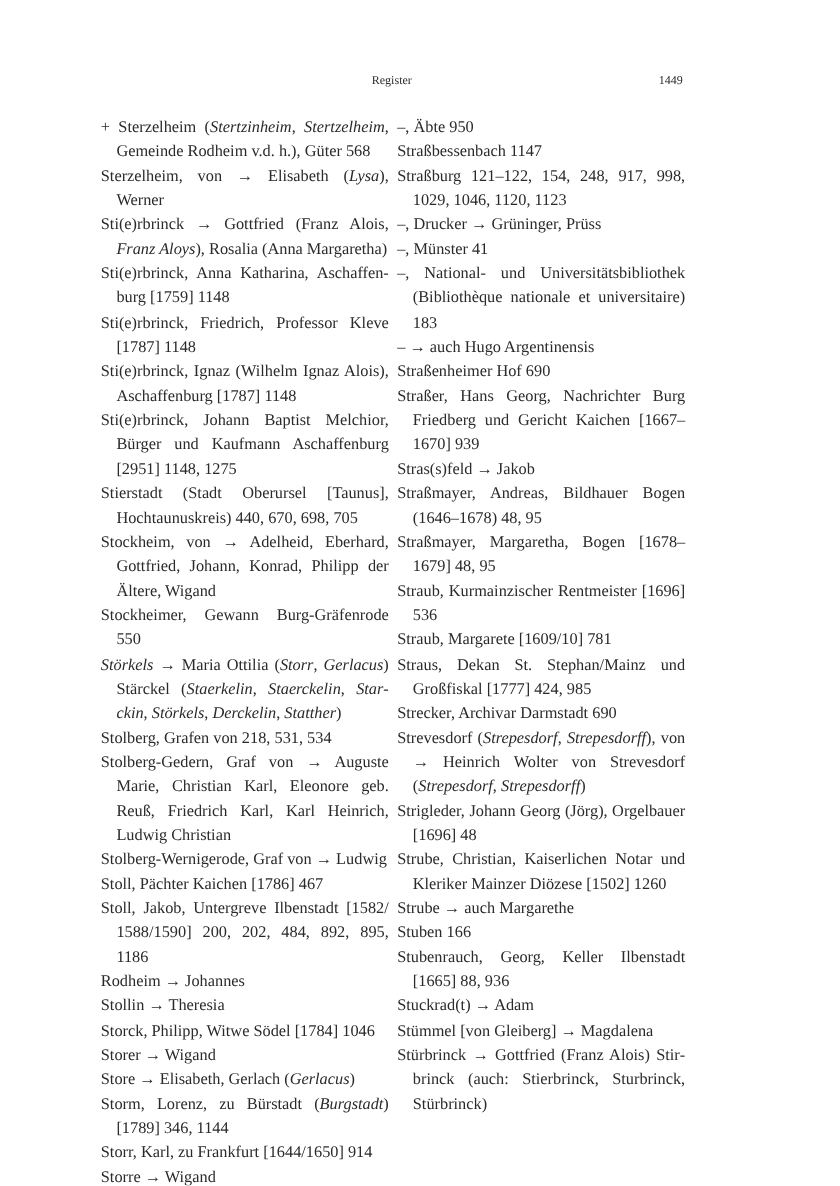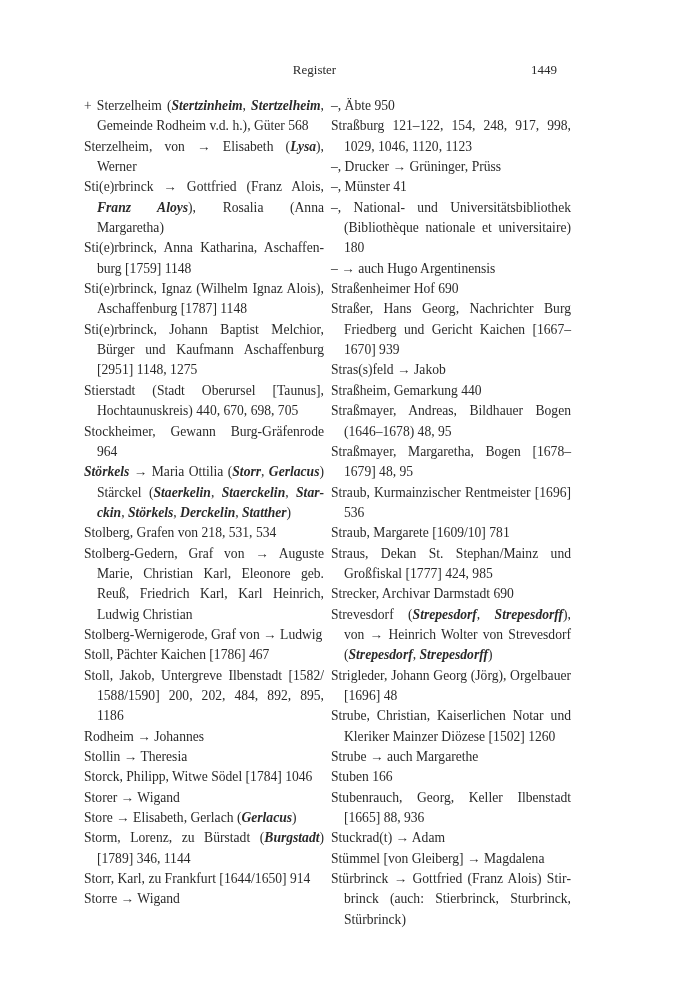"Register" .header { font-size: 13px -> 10px; left: 72px -> 84px }
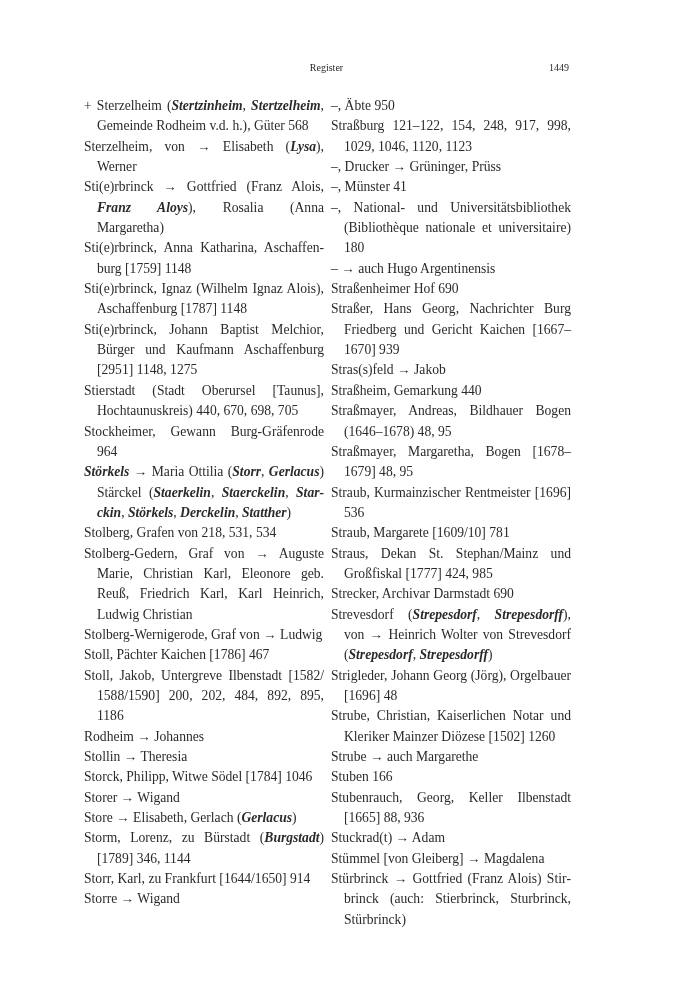"Stertzinheim" .entry i { font-weight: bold -> none }
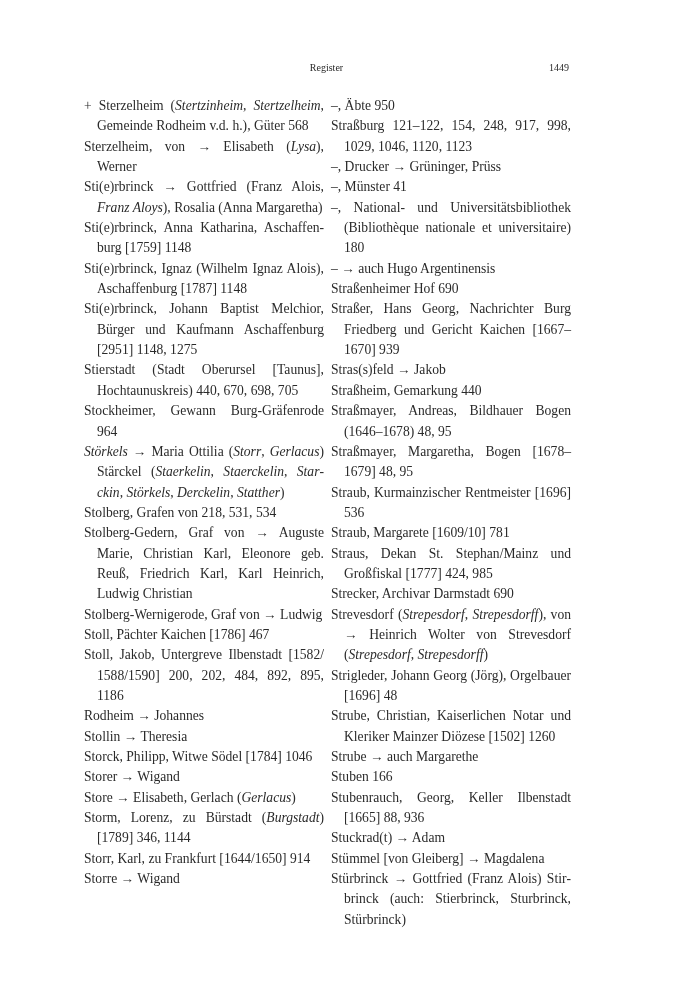"Straßbessenbach 1147" p.entry { html: none -> <p>Straßbessenbach 1147</p> }
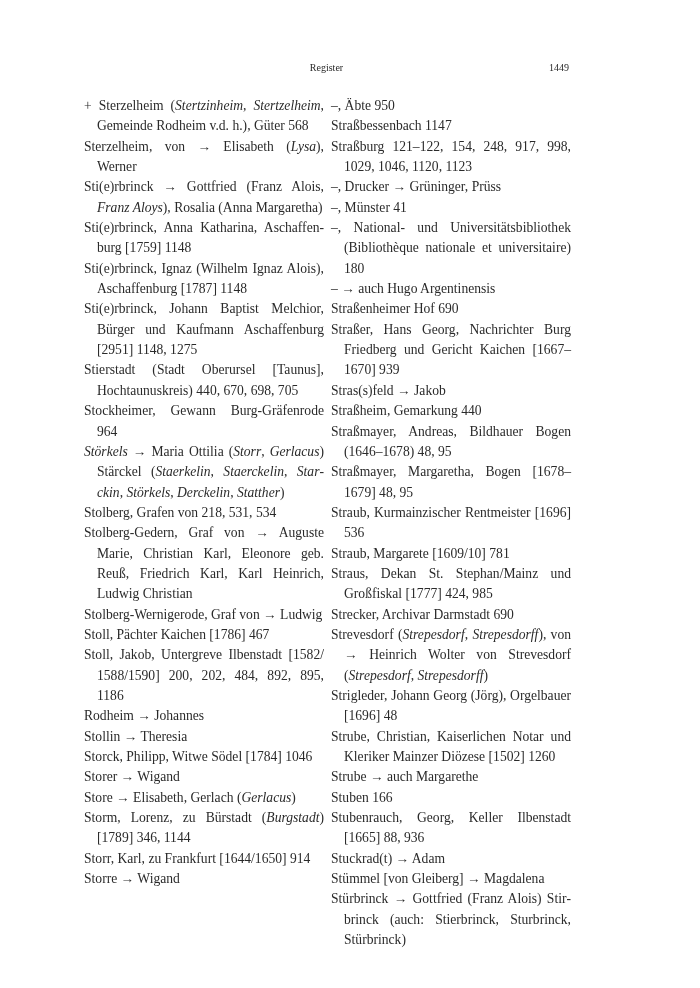"–, National- und Universitätsbibliothek" p.entry { text: 180 -> 183 }
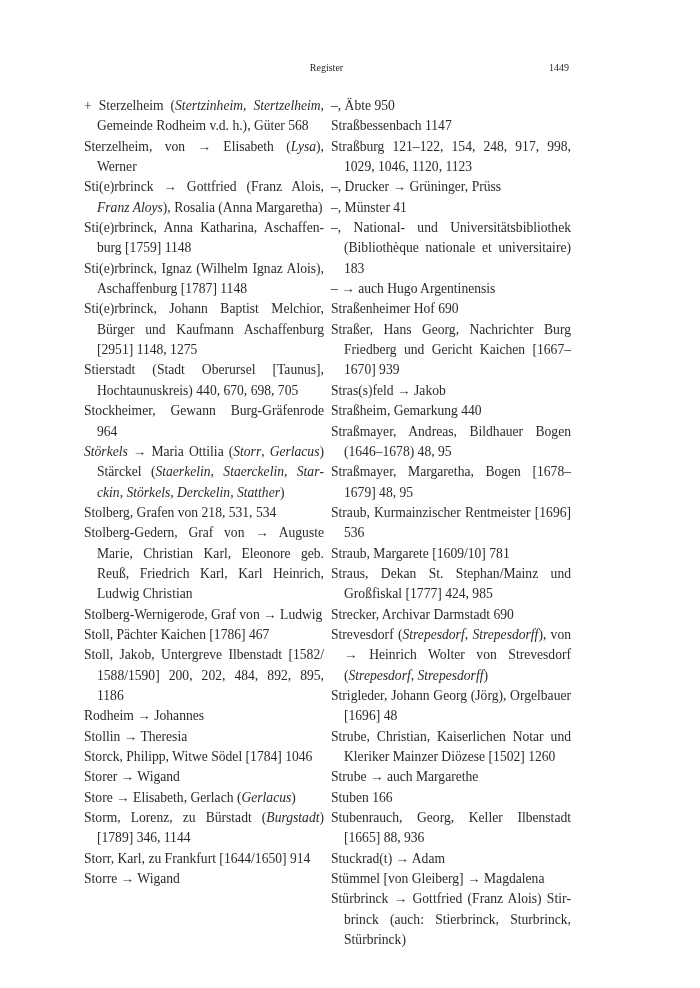"Sti(e)rbrinck, Friedrich, Professor" p.entry { html: none -> <p>Sti(e)rbrinck, Friedrich, Professor Kleve [1787] 1148</p> }
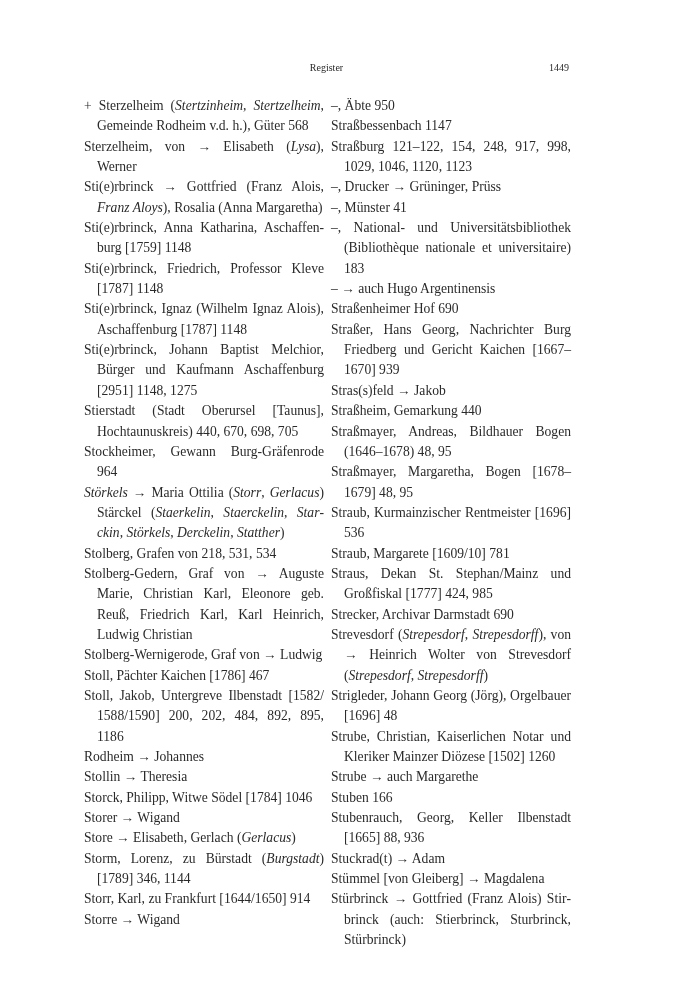"Straßheim, Gemarkung 440" p.entry { html: <p>Straßheim, Gemarkung 440</p> -> none }
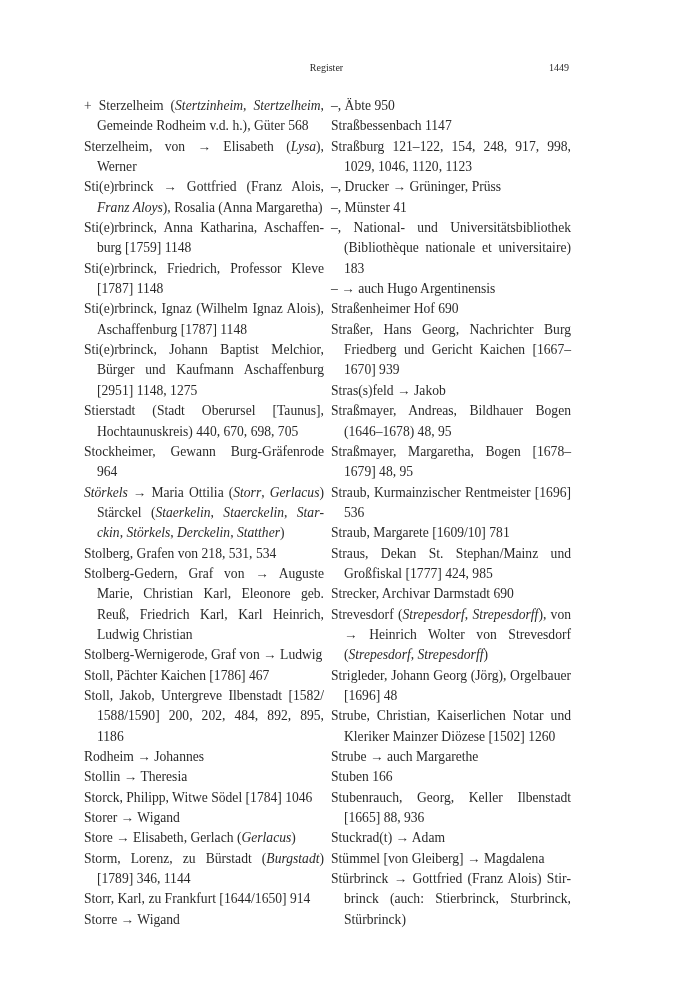"Stockheim, von → Adelheid, Eberhard," p.entry { html: none -> <p>Stockheim, von → Adelheid, Eberhard, Gottfried, Johann, Konrad, Philipp der Ältere, Wigand</p> }
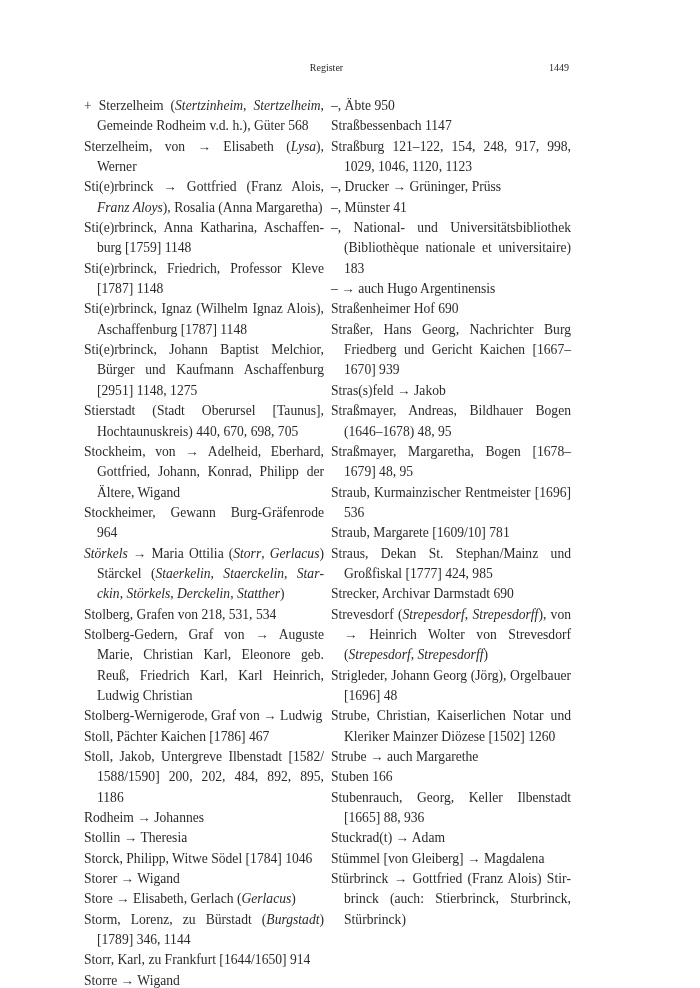"Stockheimer, Gewann Burg-Gräfenrode 964" p.entry { text: 964 -> 550 }
